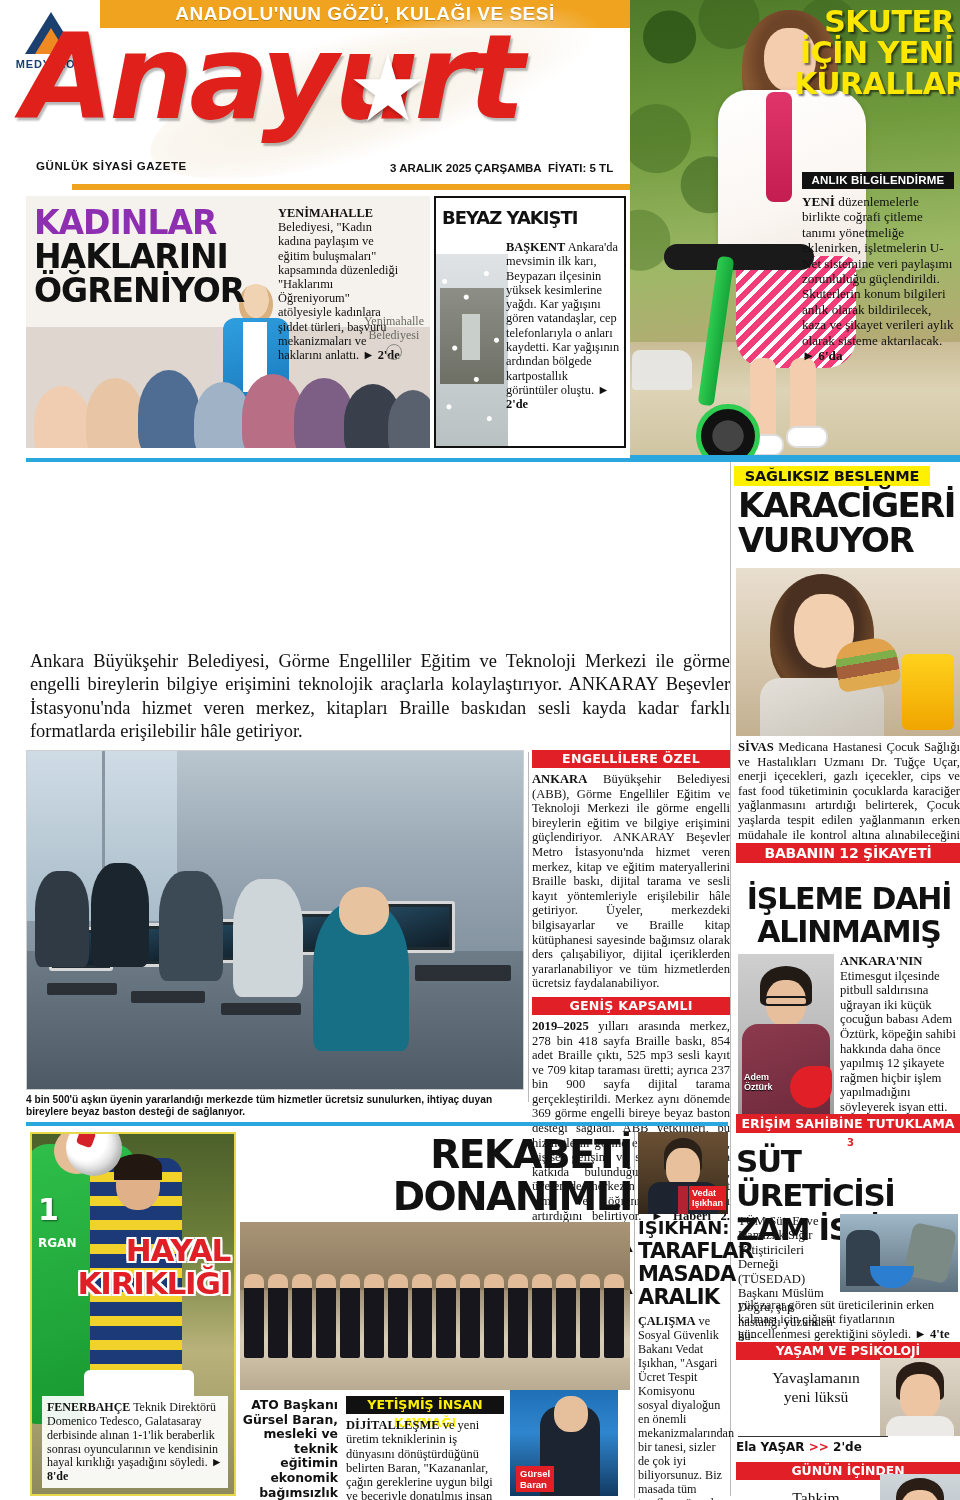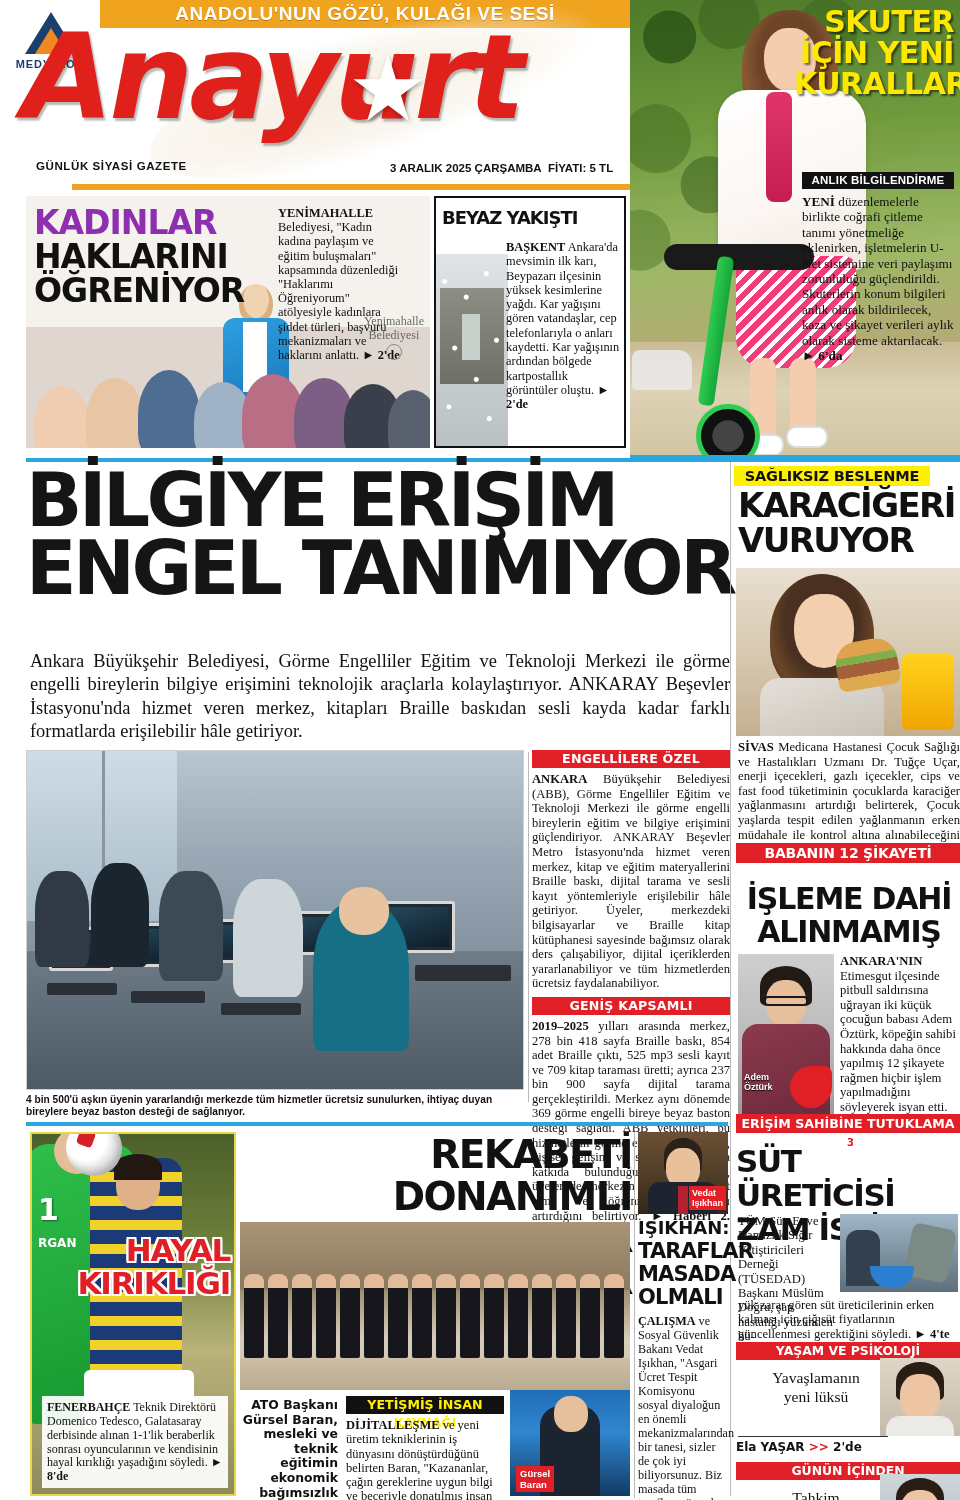"BİLGİYE ERİŞİM" div.mainhead { html: <div> <div>BİLGİYE ERİŞİM</div> <div>ENGEL TANIMIYOR</div> </div> -> none }
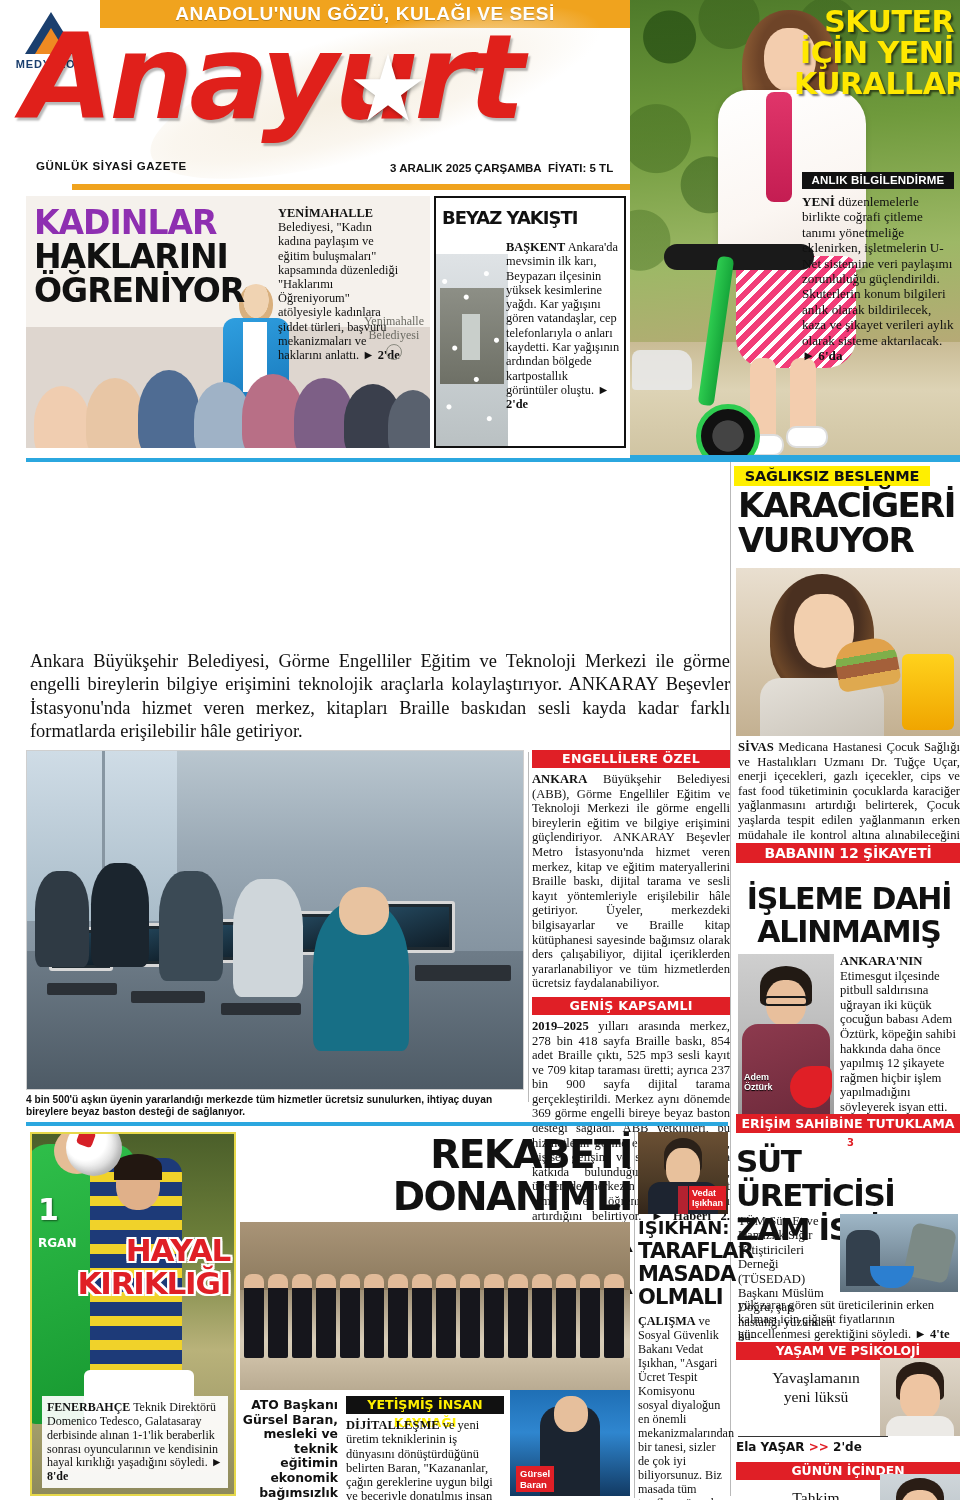"OLMALI" div { text: OLMALI -> ARALIK }
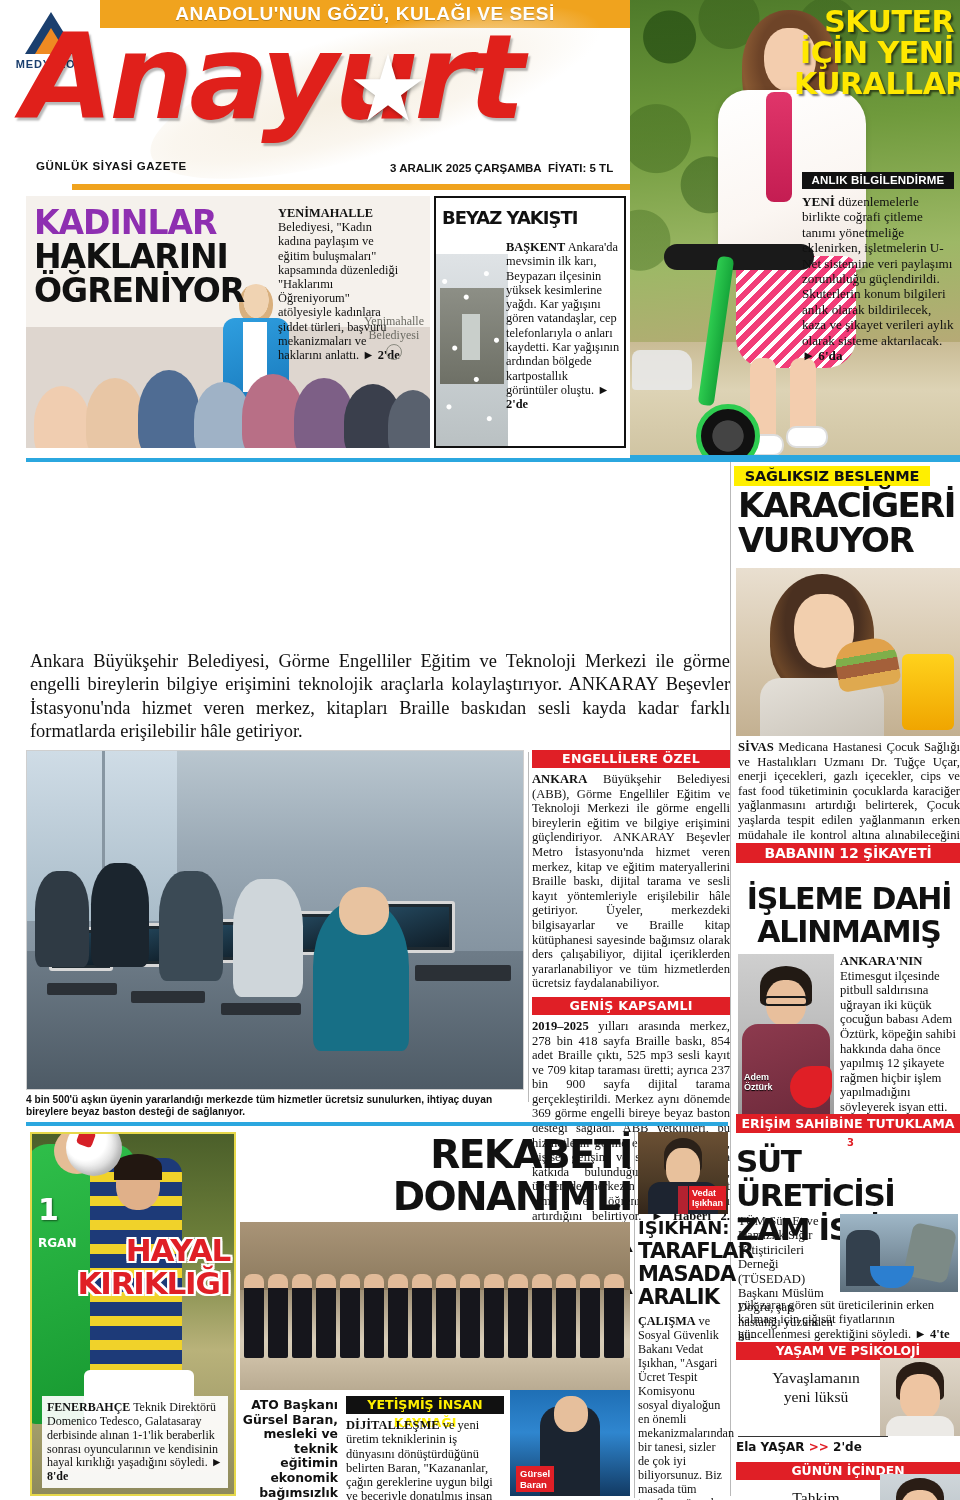"Gürsel" .baran-photo { width: 120px -> 108px }
